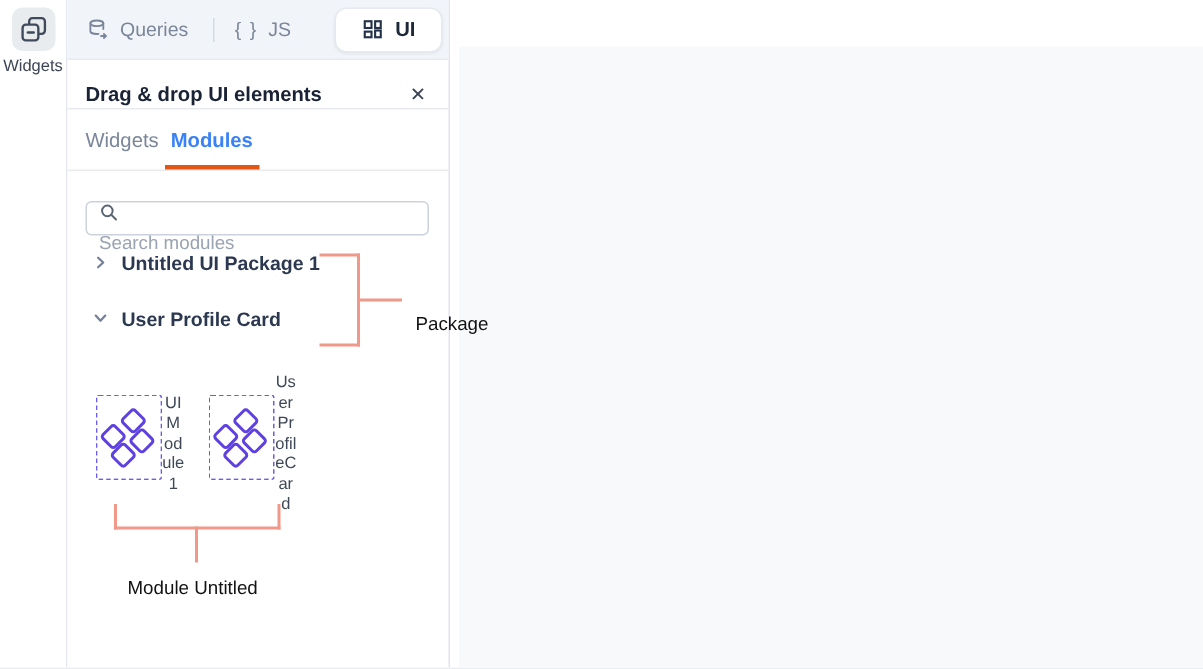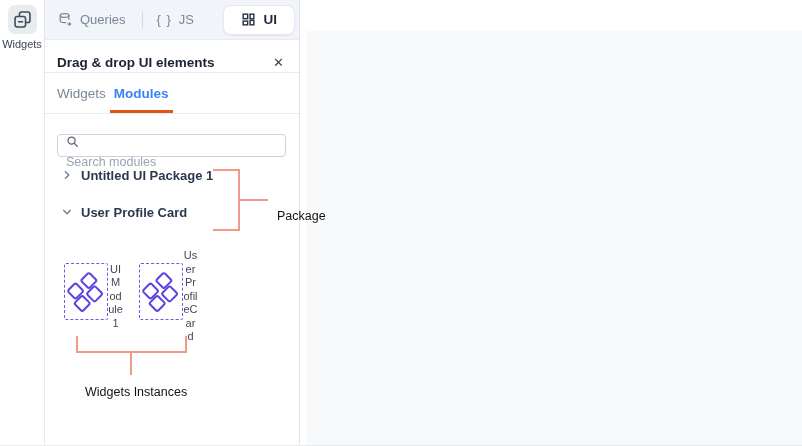"Widgets Instances" div.ann-label { text: Widgets Instances -> Module Untitled }
